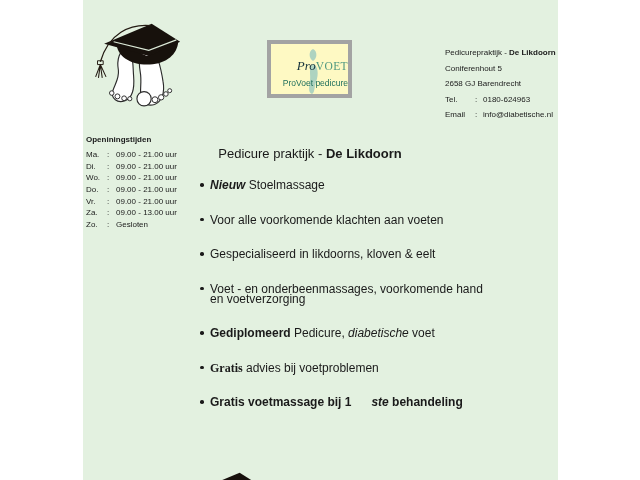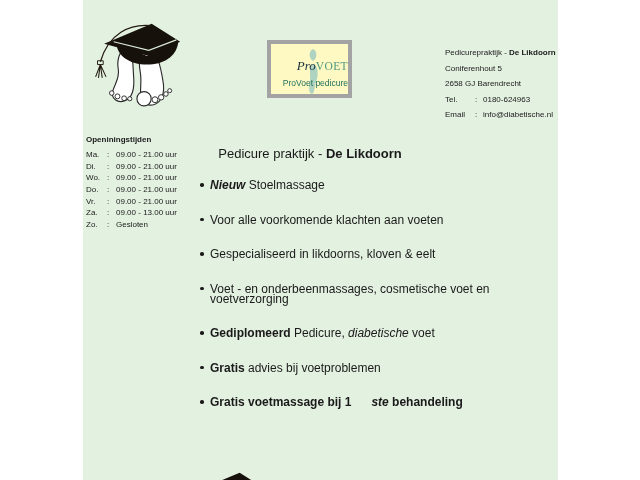"Voet - en onderbeenmassages, cosmetische" span.seg { text: cosmetische voet -> voorkomende hand }
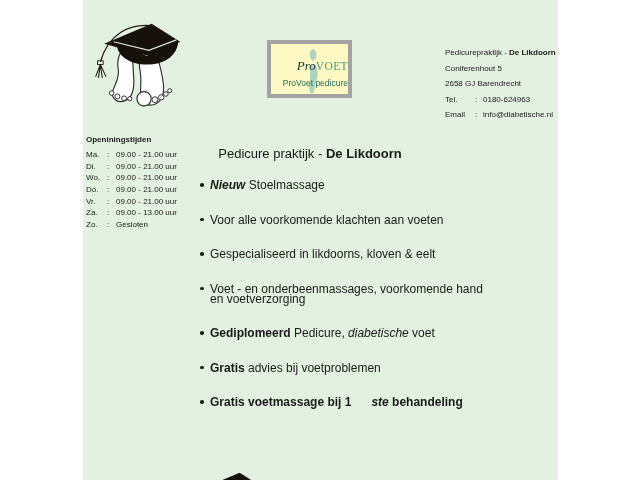"Gratis" span.seg { font-family: none -> Liberation Serif, serif }
